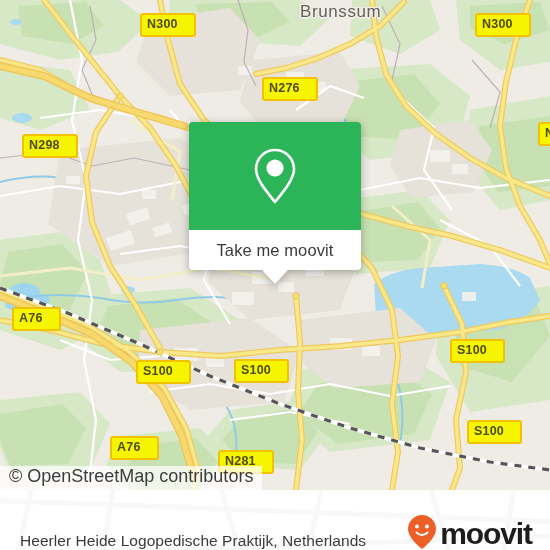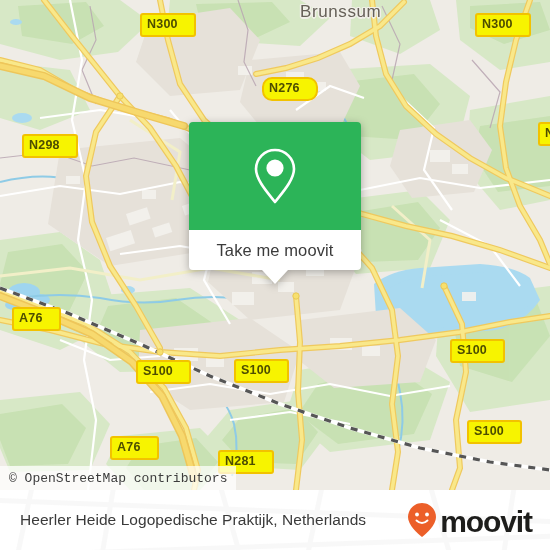"N276" div.shield { border-radius: 10px -> none }
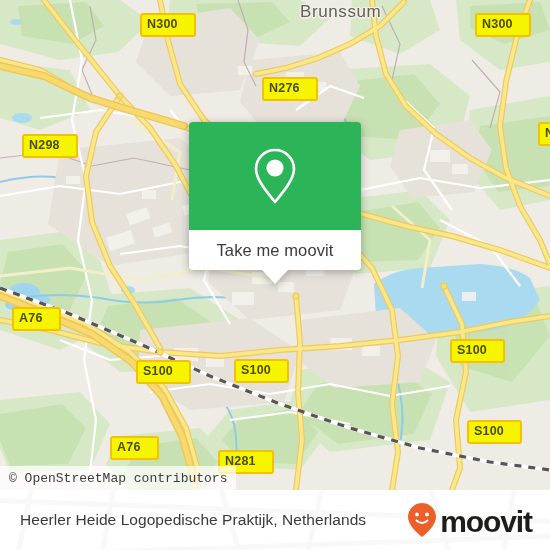"© OpenStreetMap contributors" #osm-attr { align-items: center -> none; font-family: Liberation Mono, monospace -> Liberation Sans, sans-serif; font-size: 13px -> 18px }
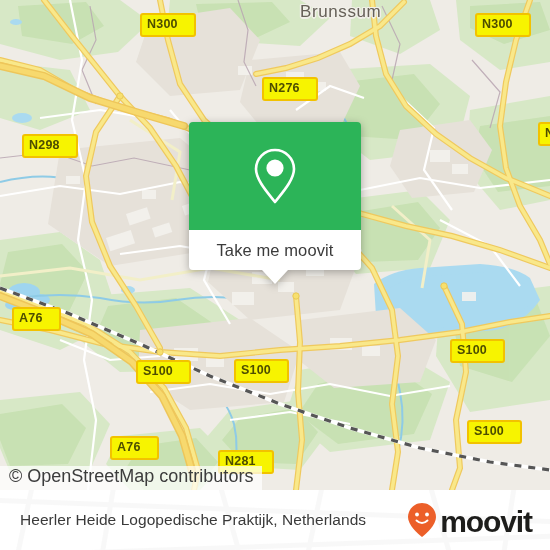"Heerler Heide Logopedische Praktijk," #footer-inner { align-items: center -> flex-end }
